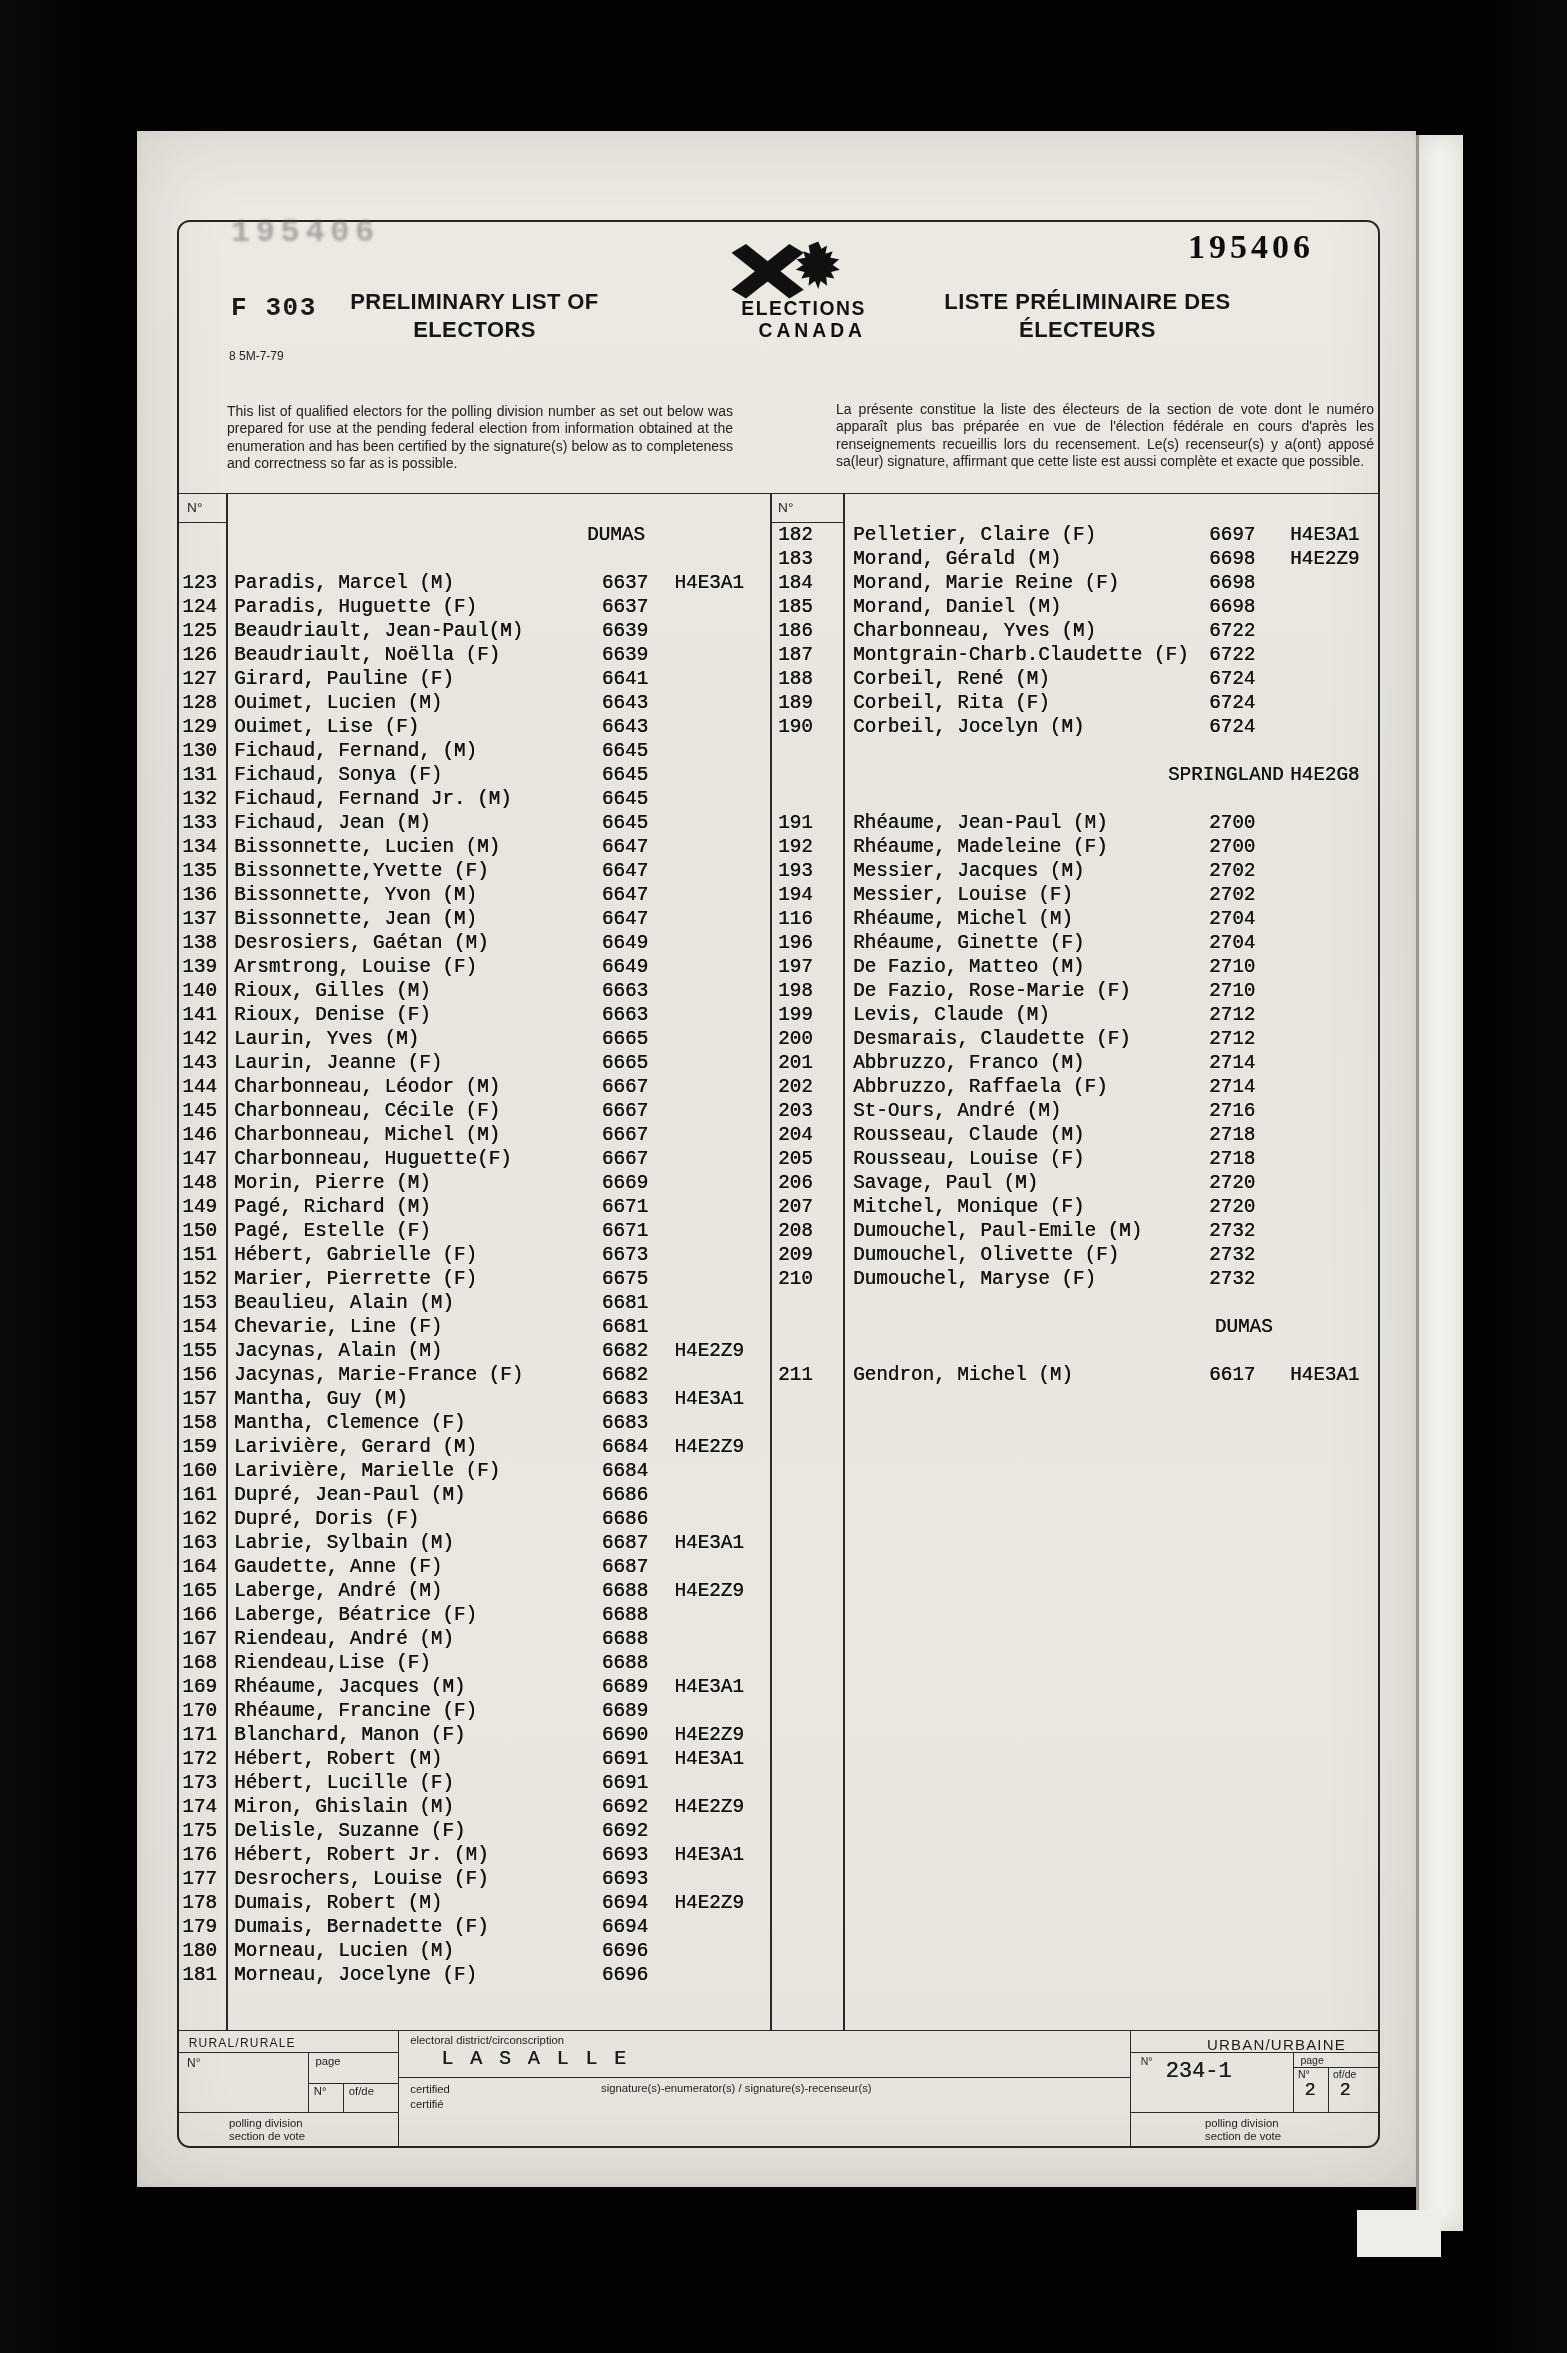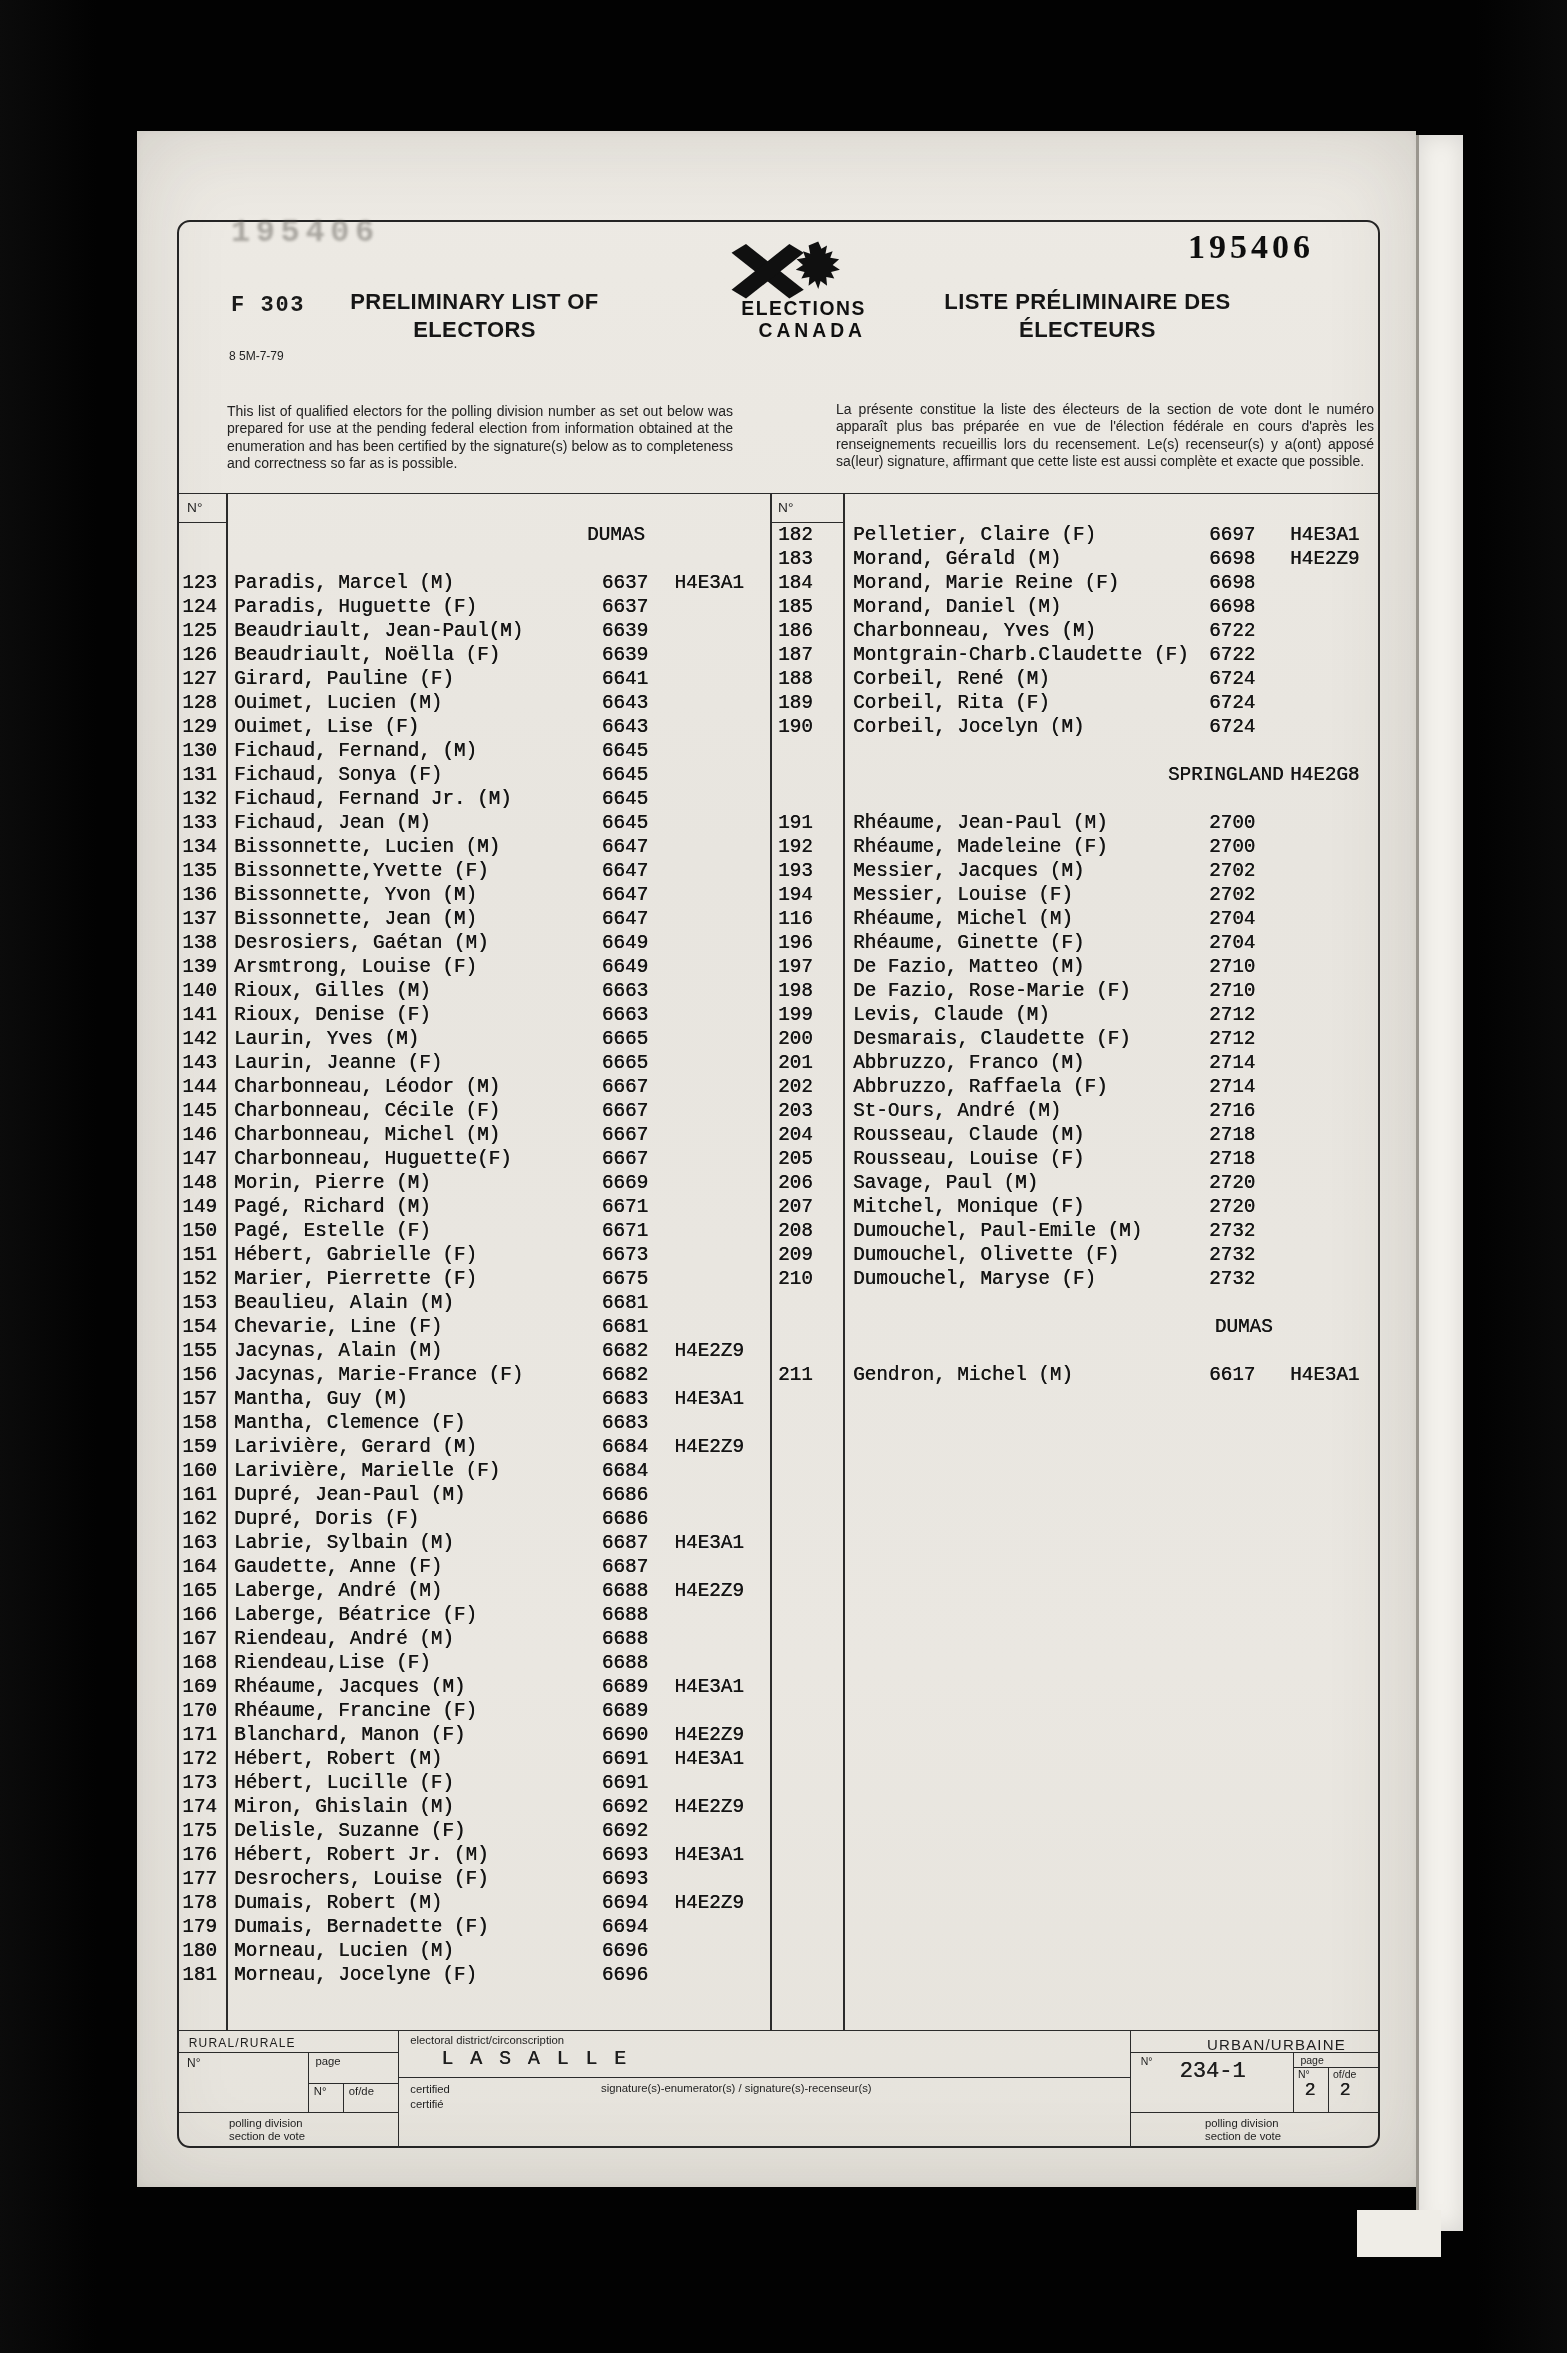"F 303" .form-no { font-size: 22px -> 26px }
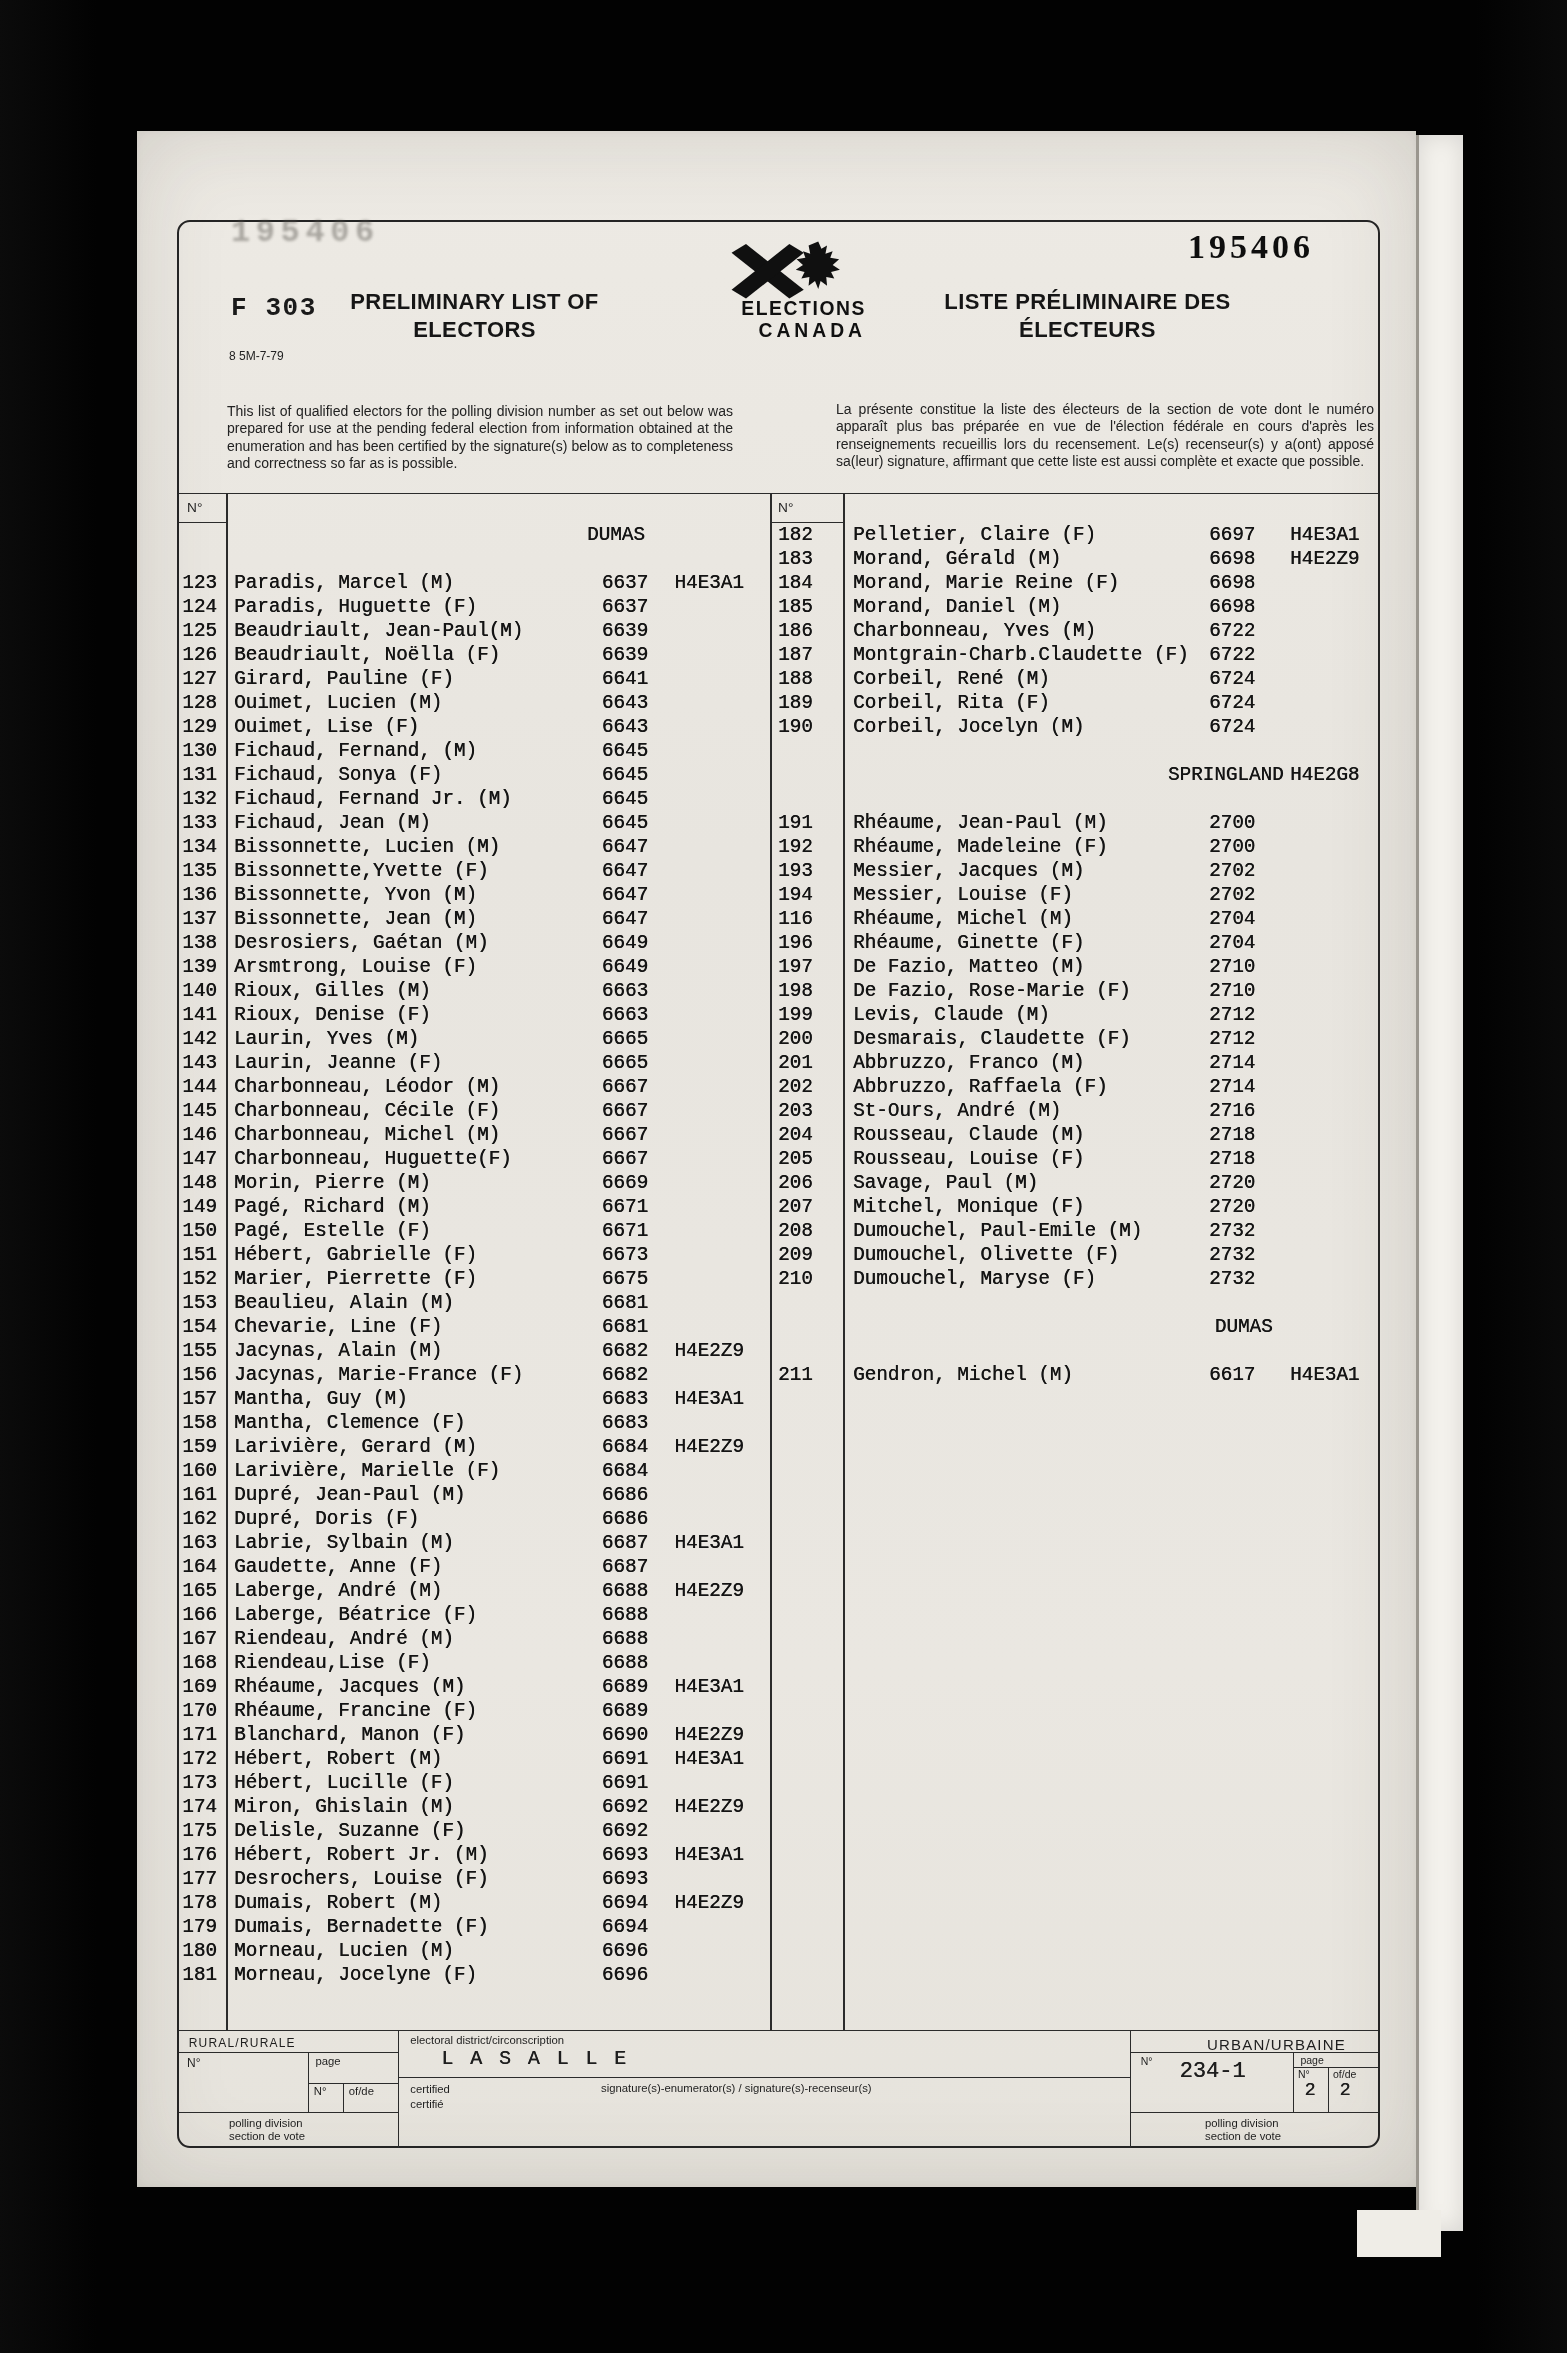"234-1" .fr-no-val { margin-left: 27px -> 13px }
